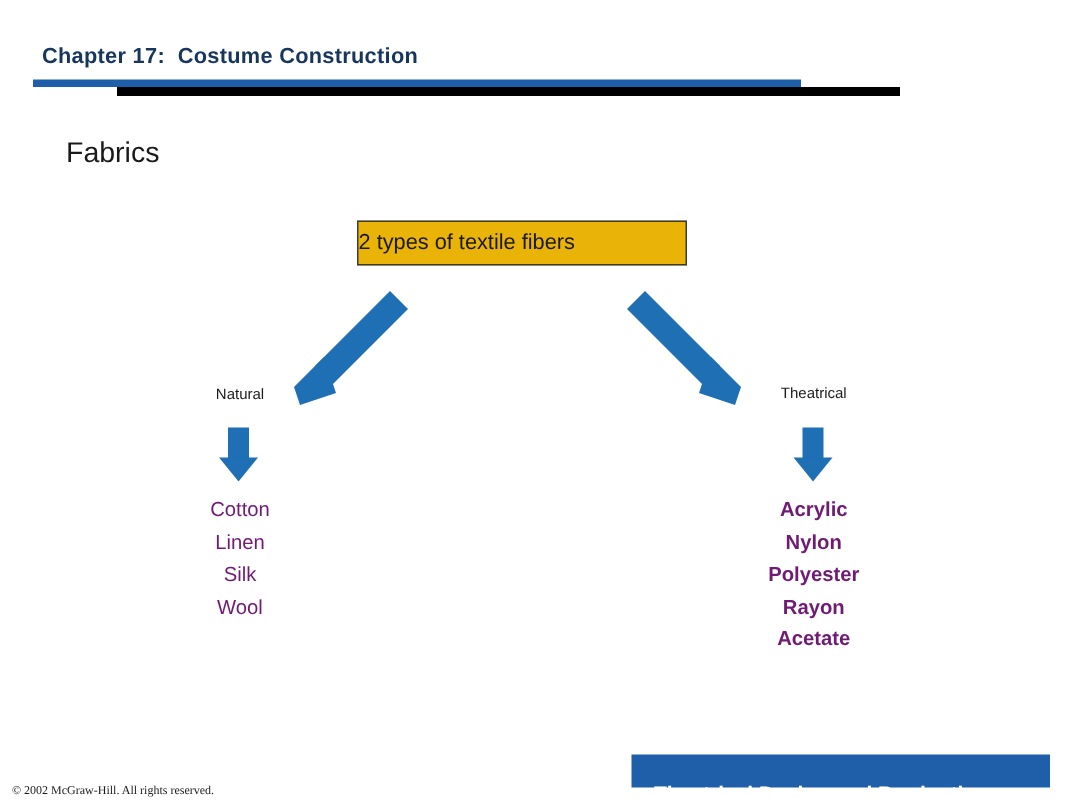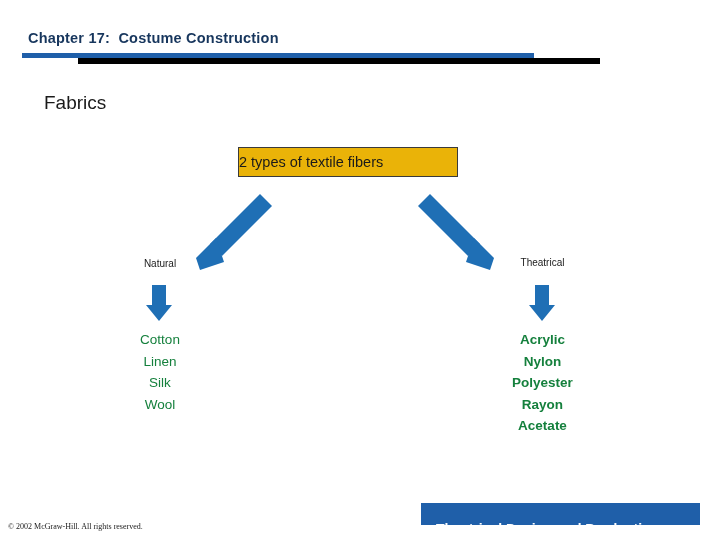"Cotton" .fiber-list { color: #15803d -> #701a75 }
